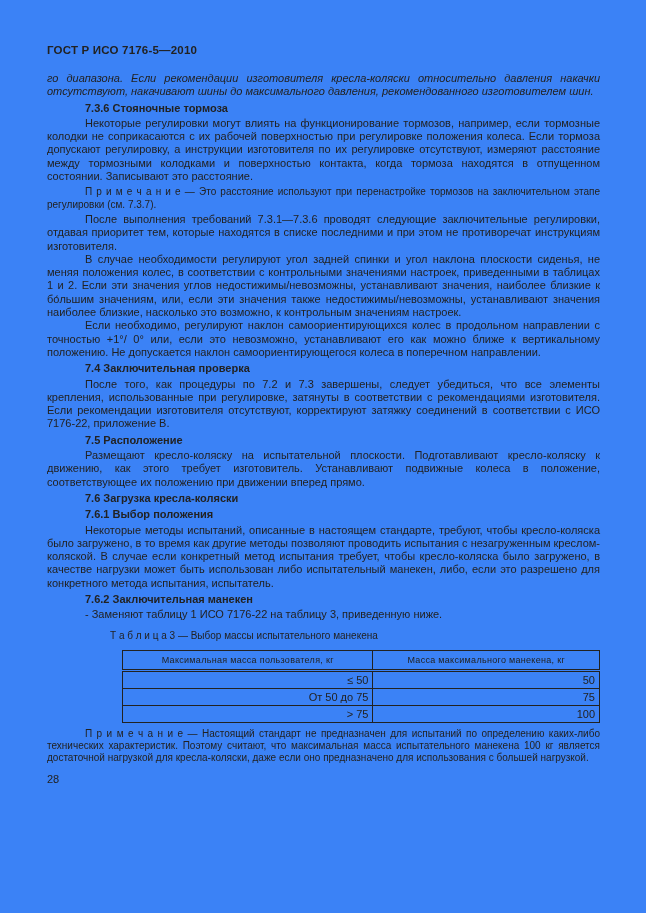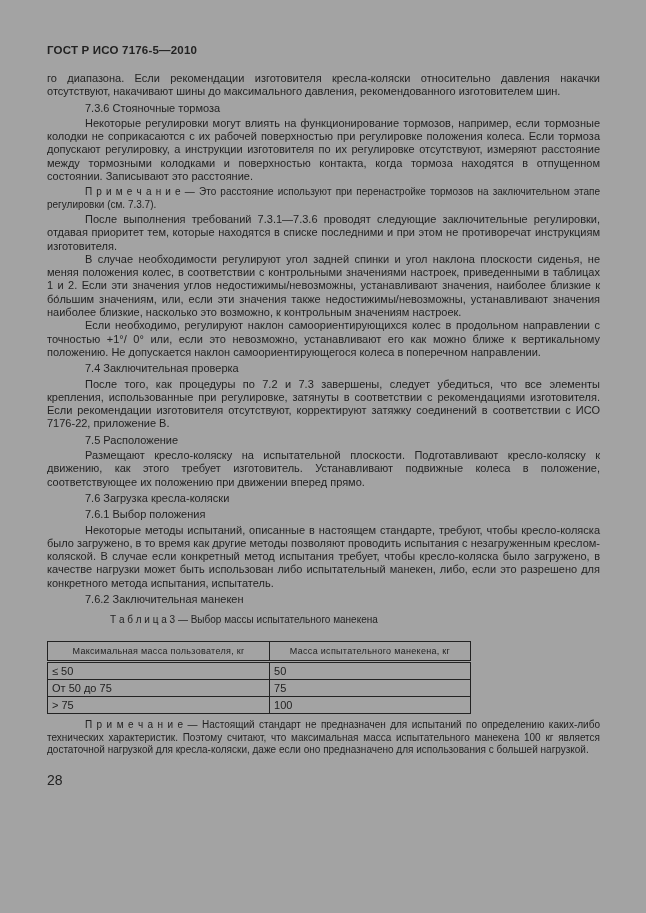"ГОСТ Р ИСО 7176-5—2010" .page { background: #a3a3a3 -> #3b82f6 }
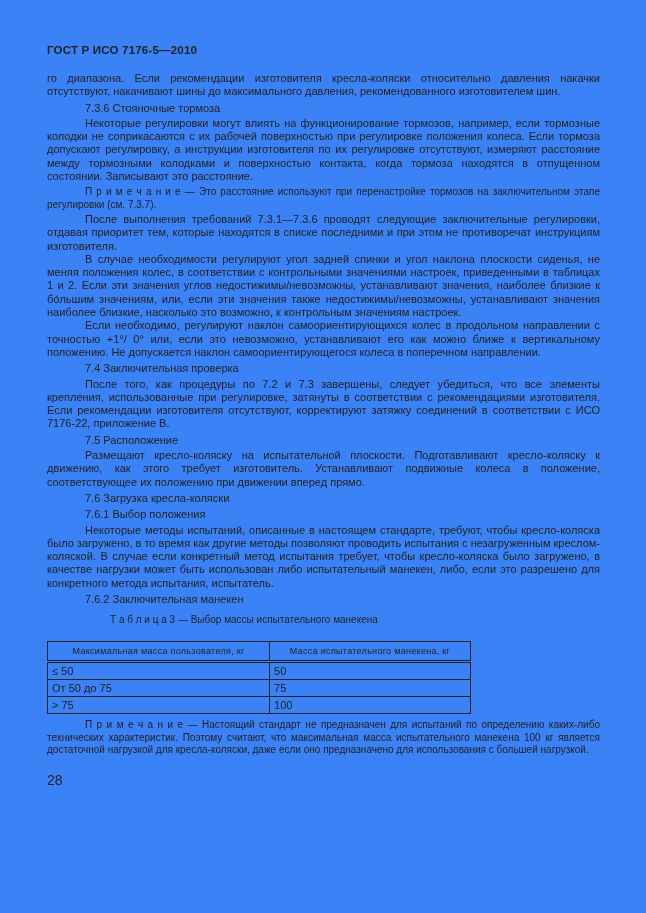"го диапазона. Если рекомендации" .para-flush { font-style: none -> italic }
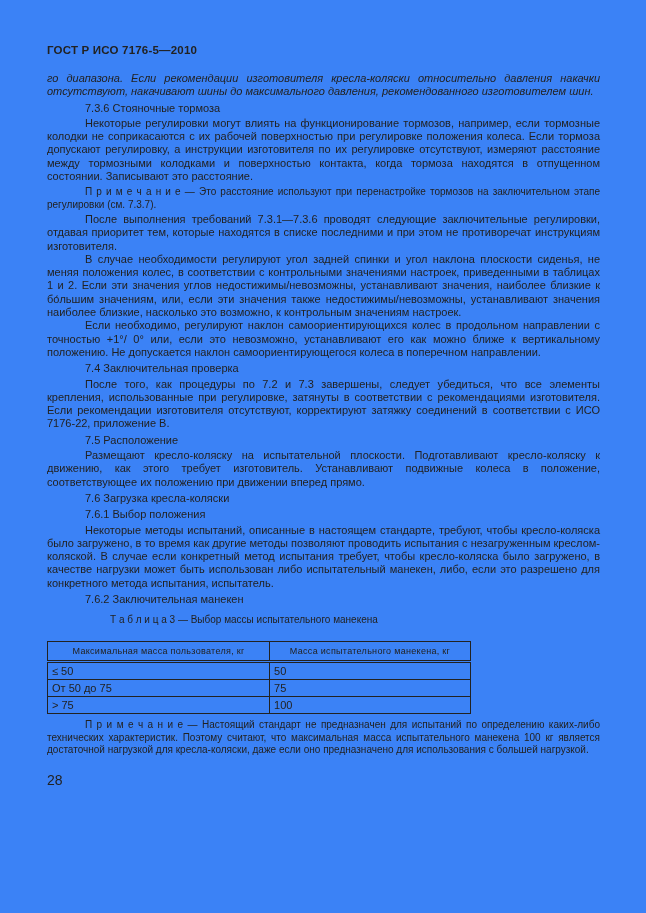"7.3.6 Стояночные тормоза" .heading { font-weight: normal -> bold }
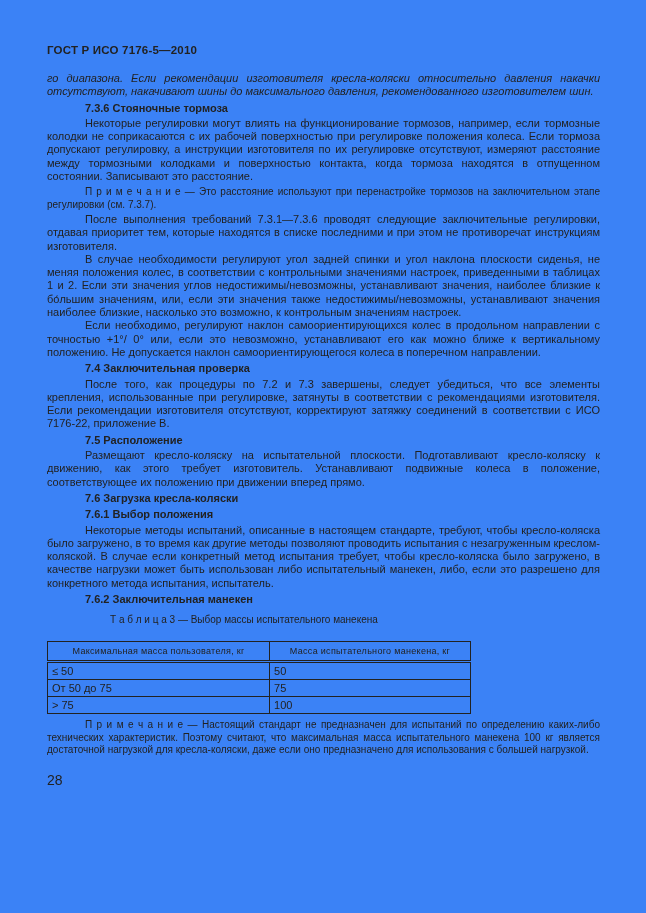"- Заменяют таблицу 1 ИСО" p.para { html: none -> <p>- Заменяют таблицу 1 ИСО 7176-22 на таблицу 3, приведенную ниже.</p> }
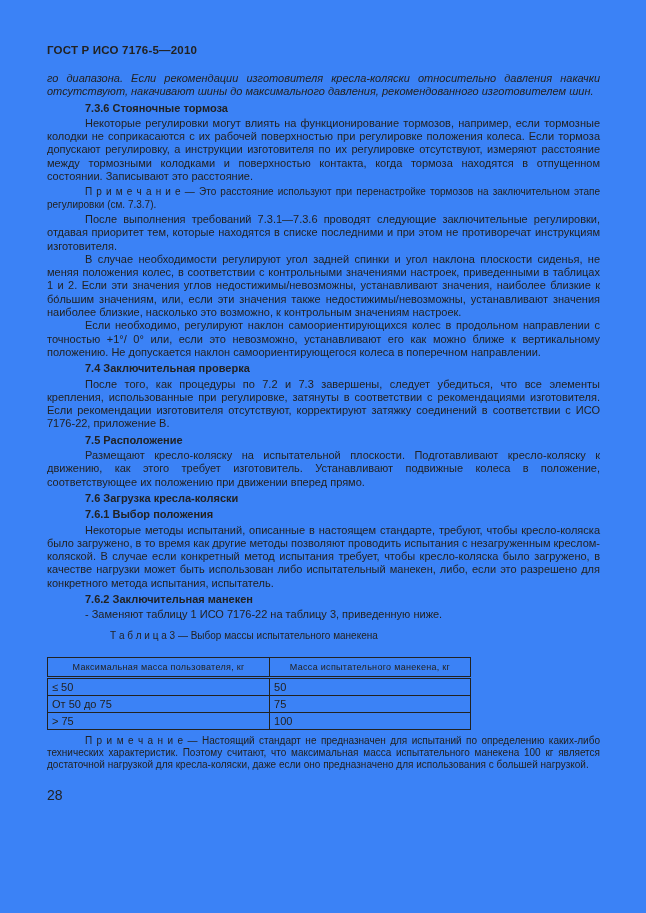"Т а б л и" .table-caption { margin: 8px 0 16px 63px -> 8px 0 9px 63px }
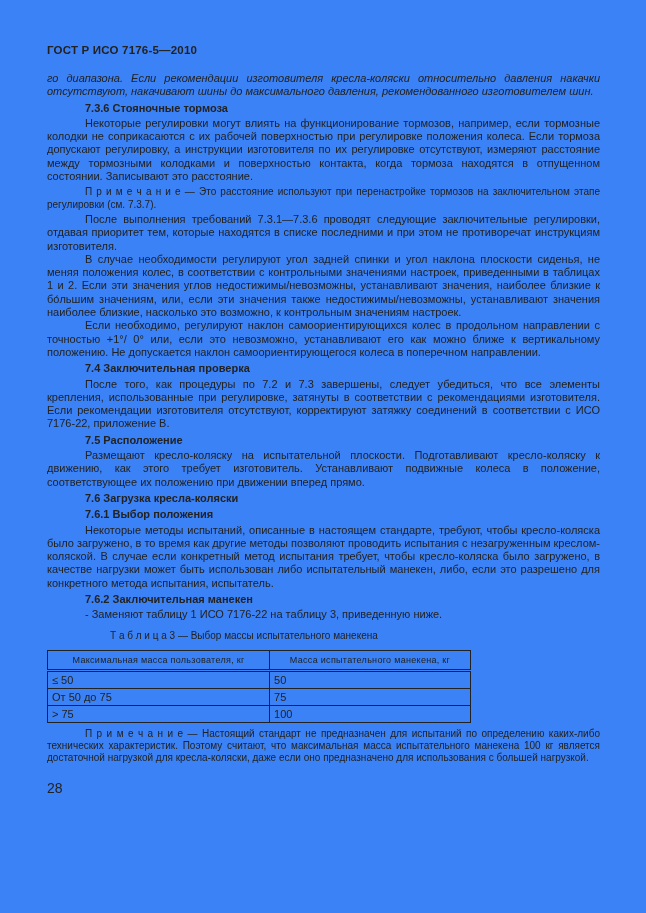"Максимальная масса пользователя, кг" table.data-table { margin-left: none -> 75px; width: 424px -> 478px }
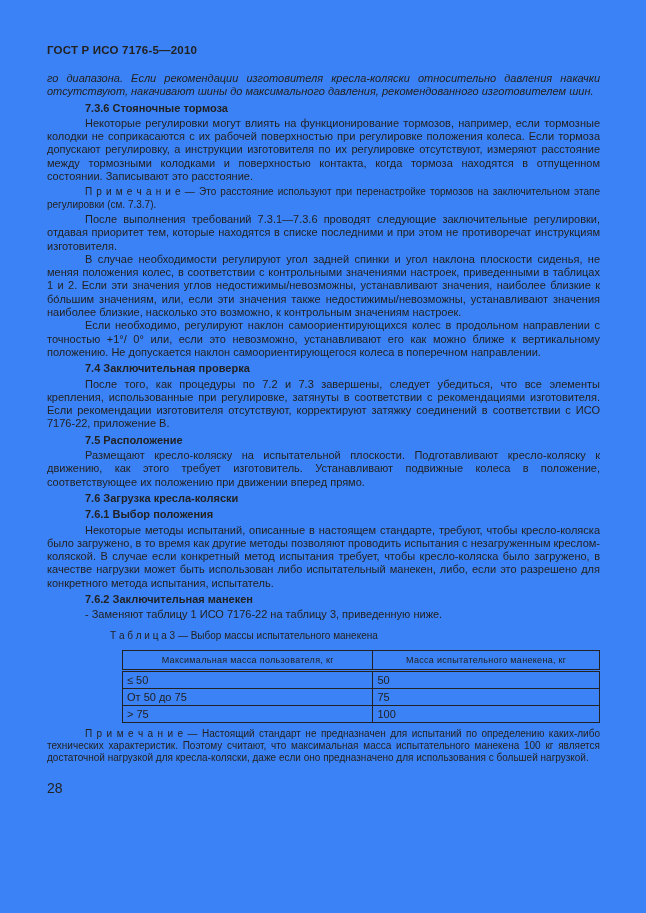"Масса испытательного манекена, кг" th.col-dummy { text: испытательного -> максимального }
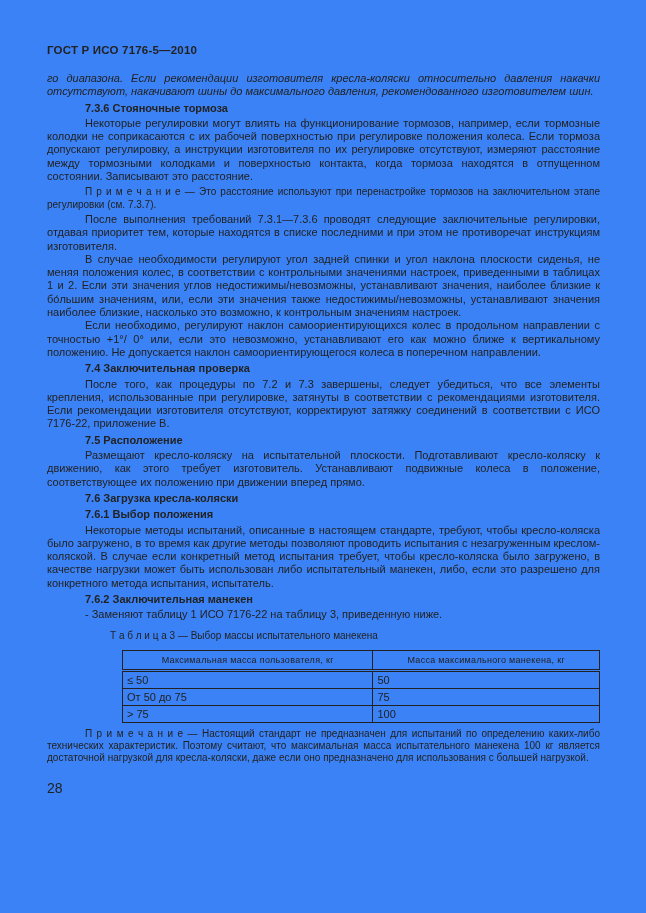"≤ 50" table.data-table td { text-align: left -> right }
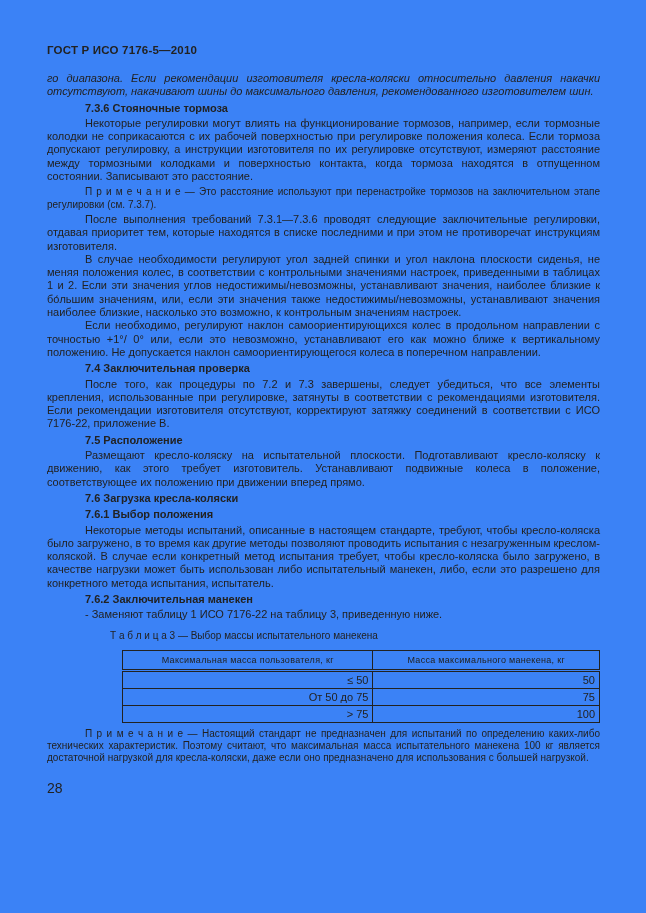"28" .page-number { font-size: 14px -> 11px; margin-top: 16px -> 9px }
